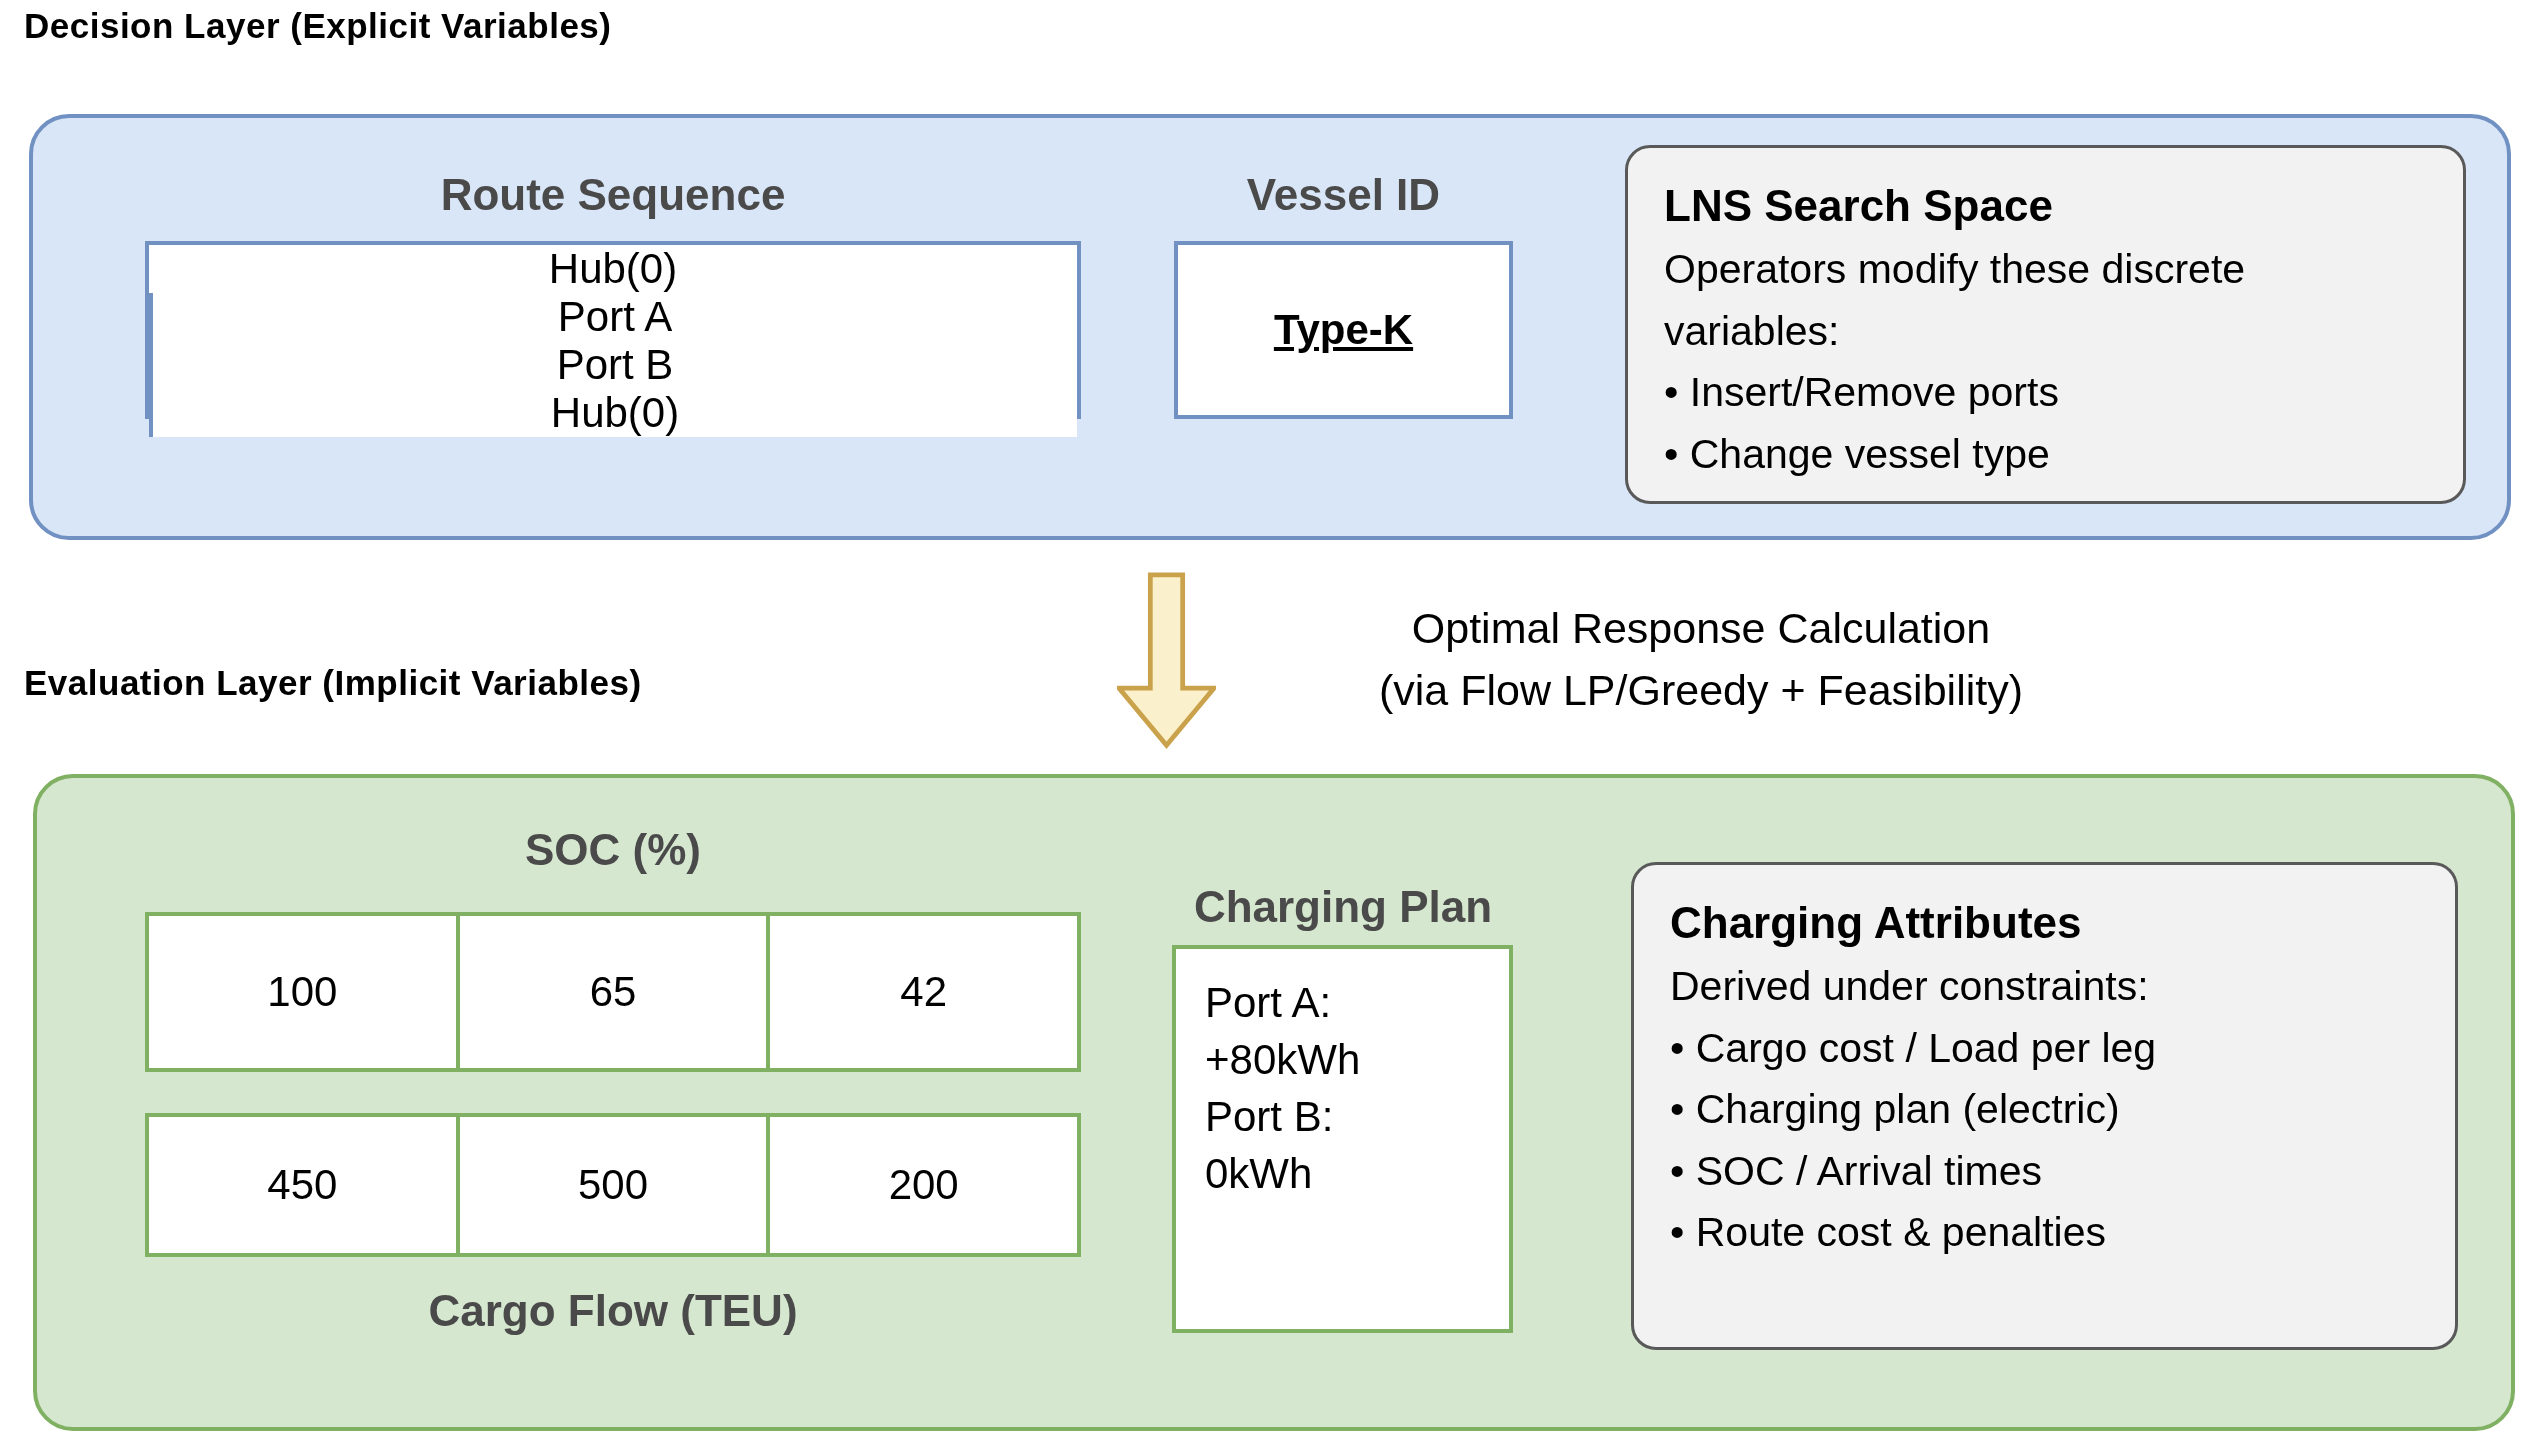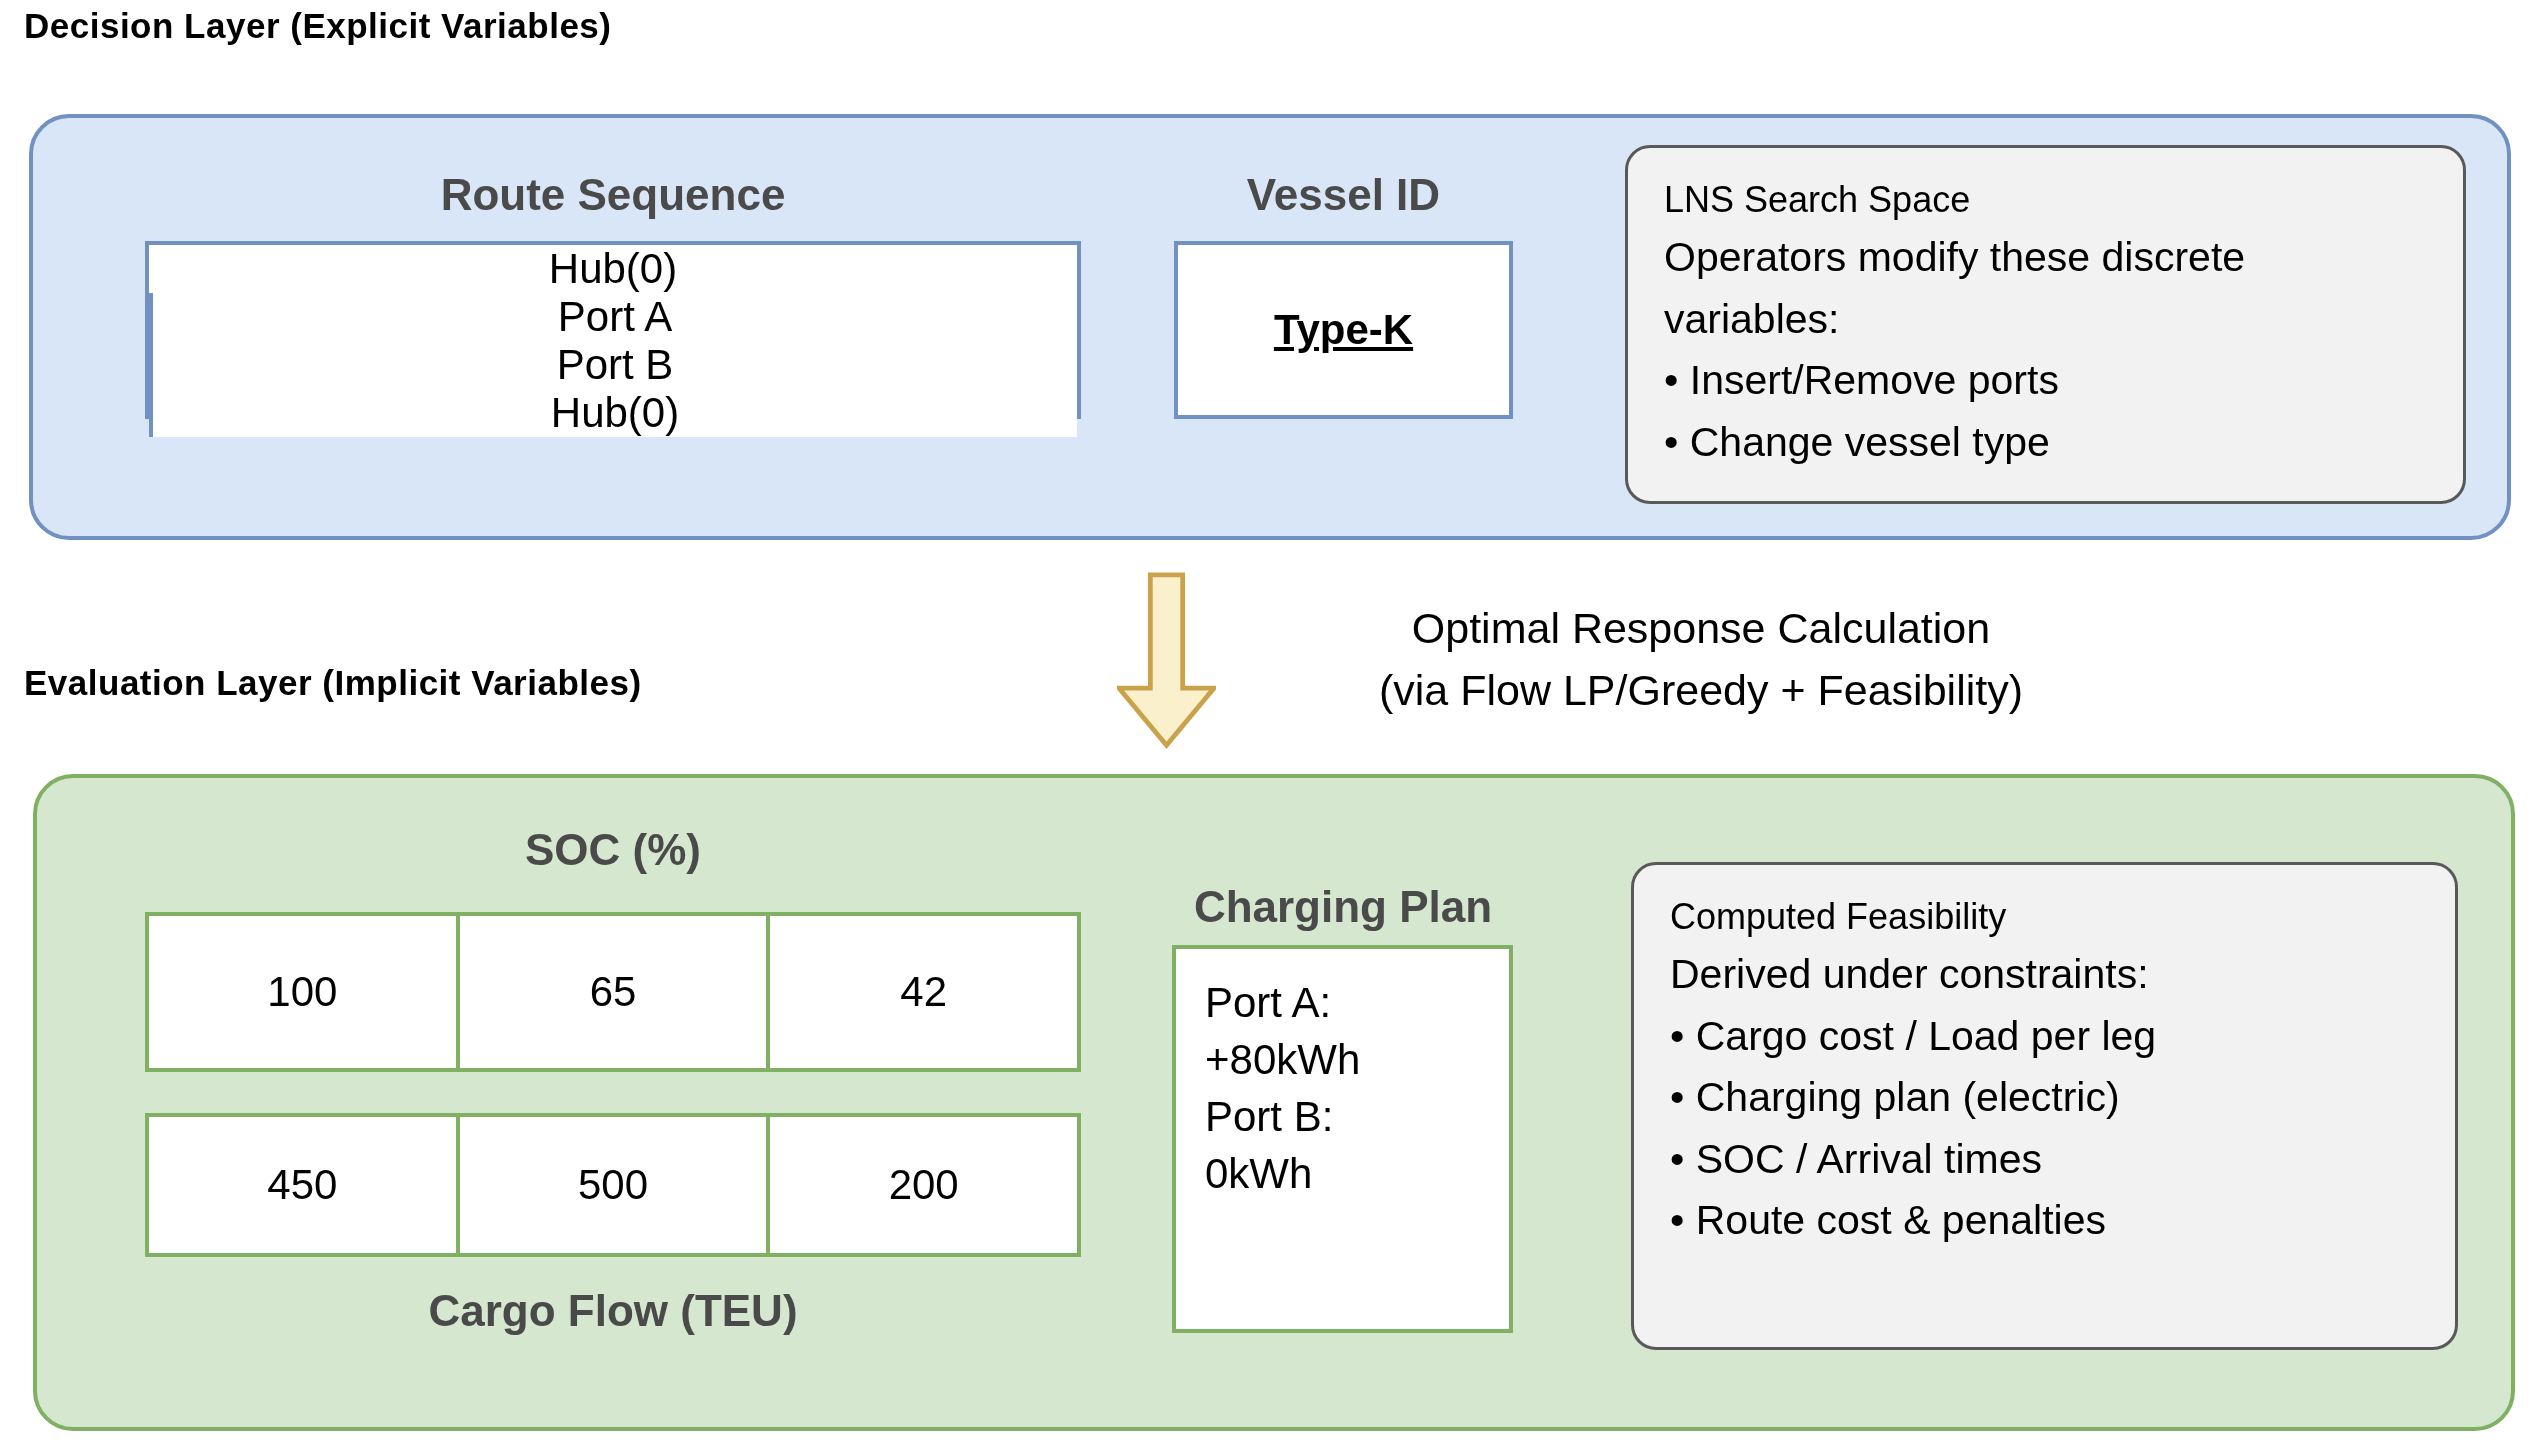"LNS Search Space" .note .note-title { font-size: 36px -> 44px; font-weight: normal -> bold }
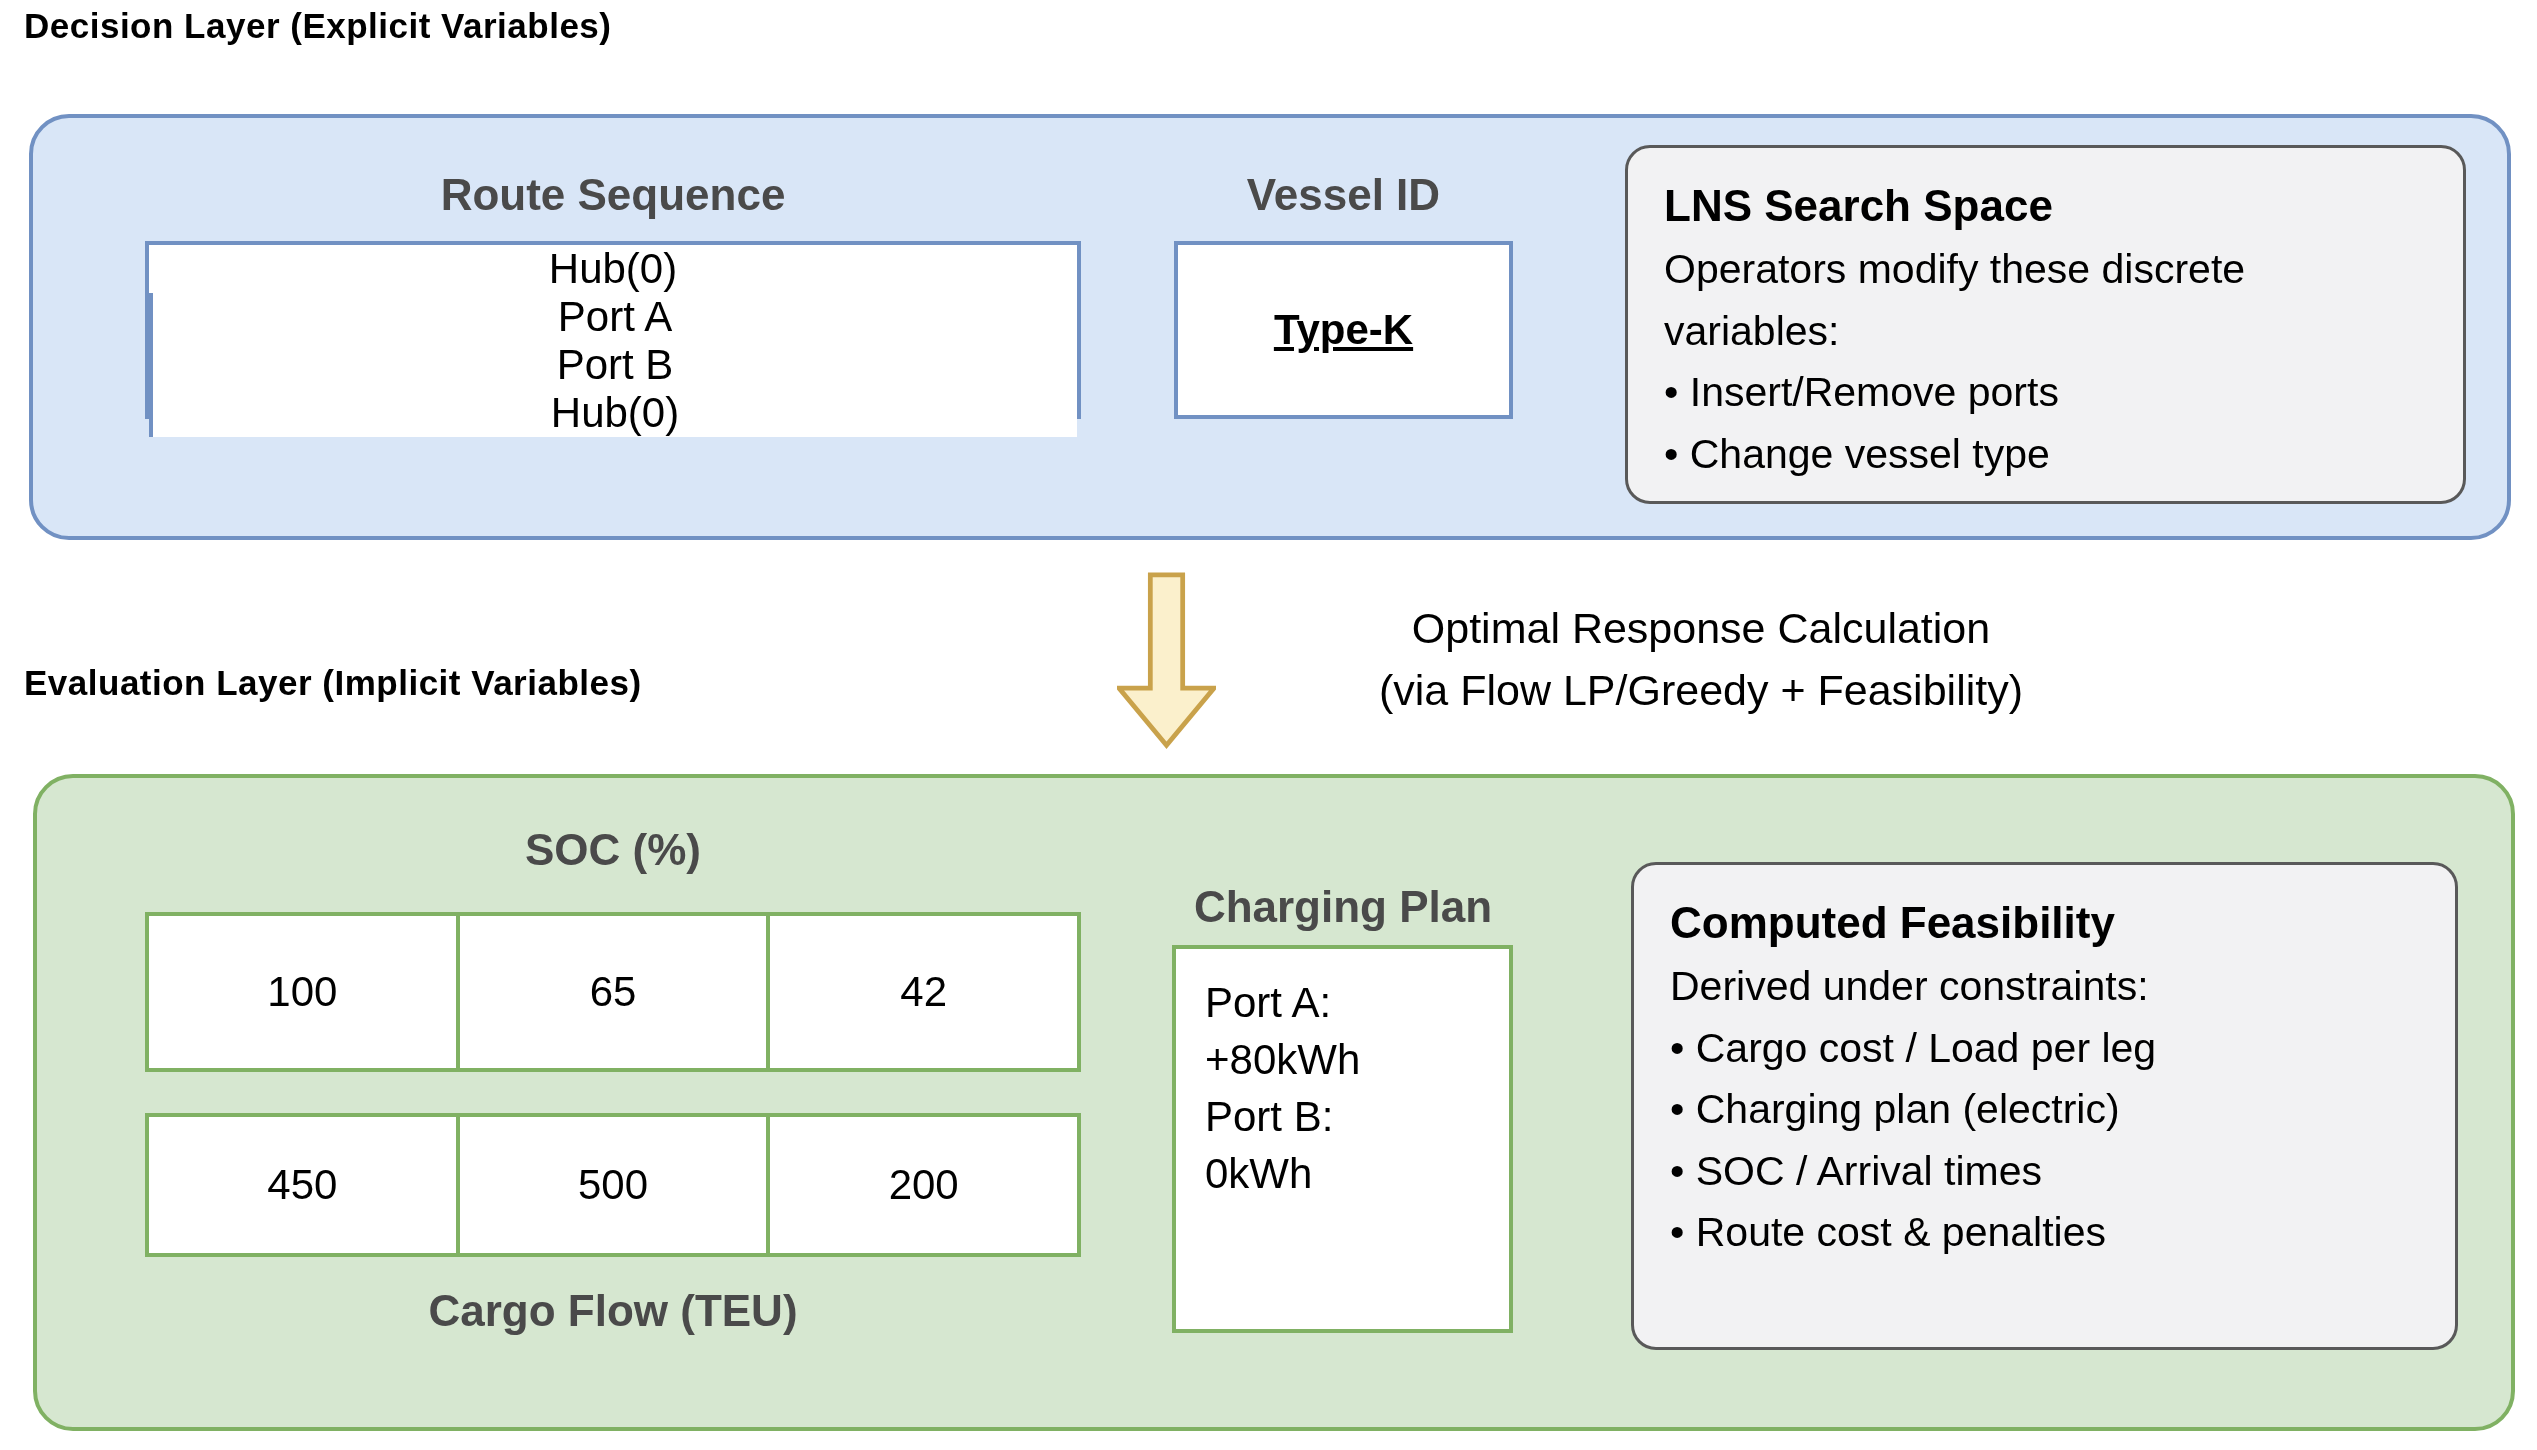"Computed Feasibility" div.note-title { text: Computed Feasibility -> Charging Attributes }
